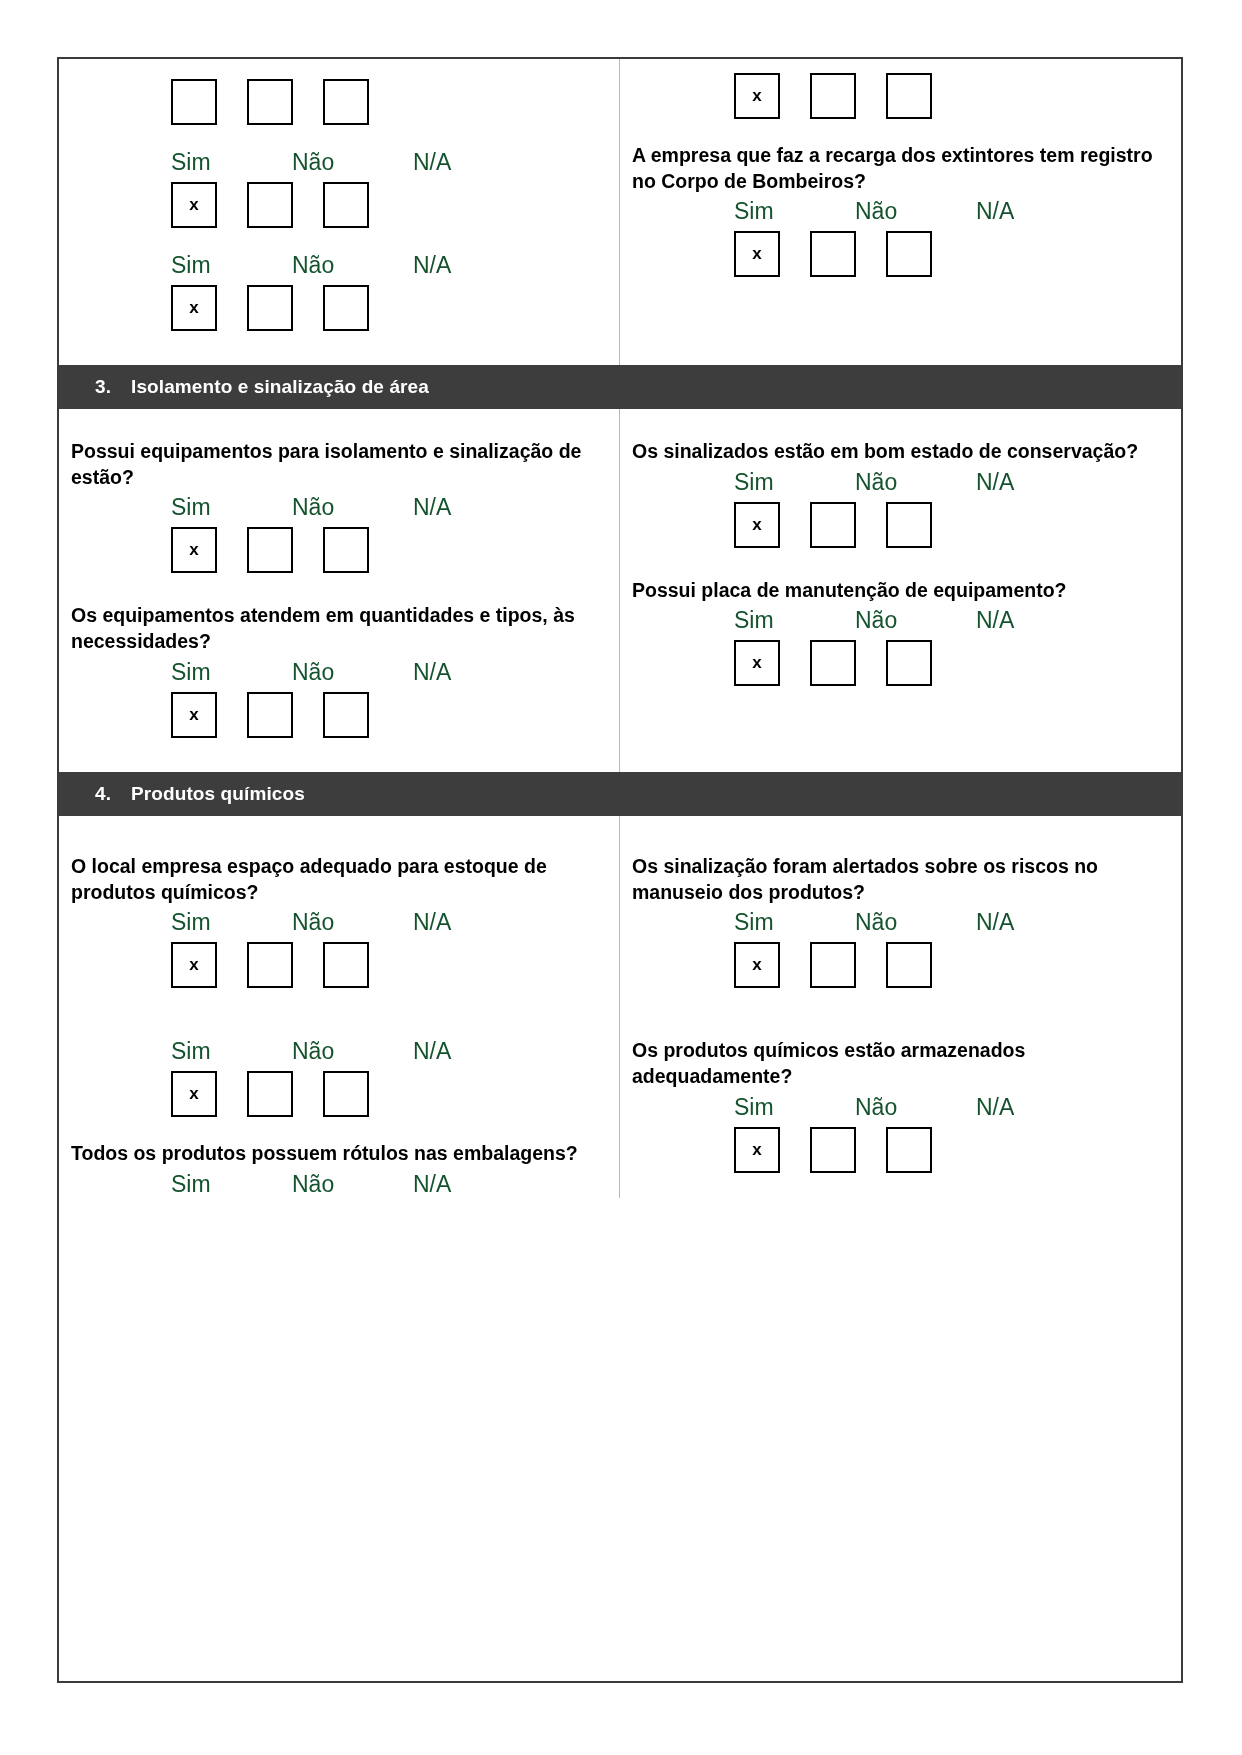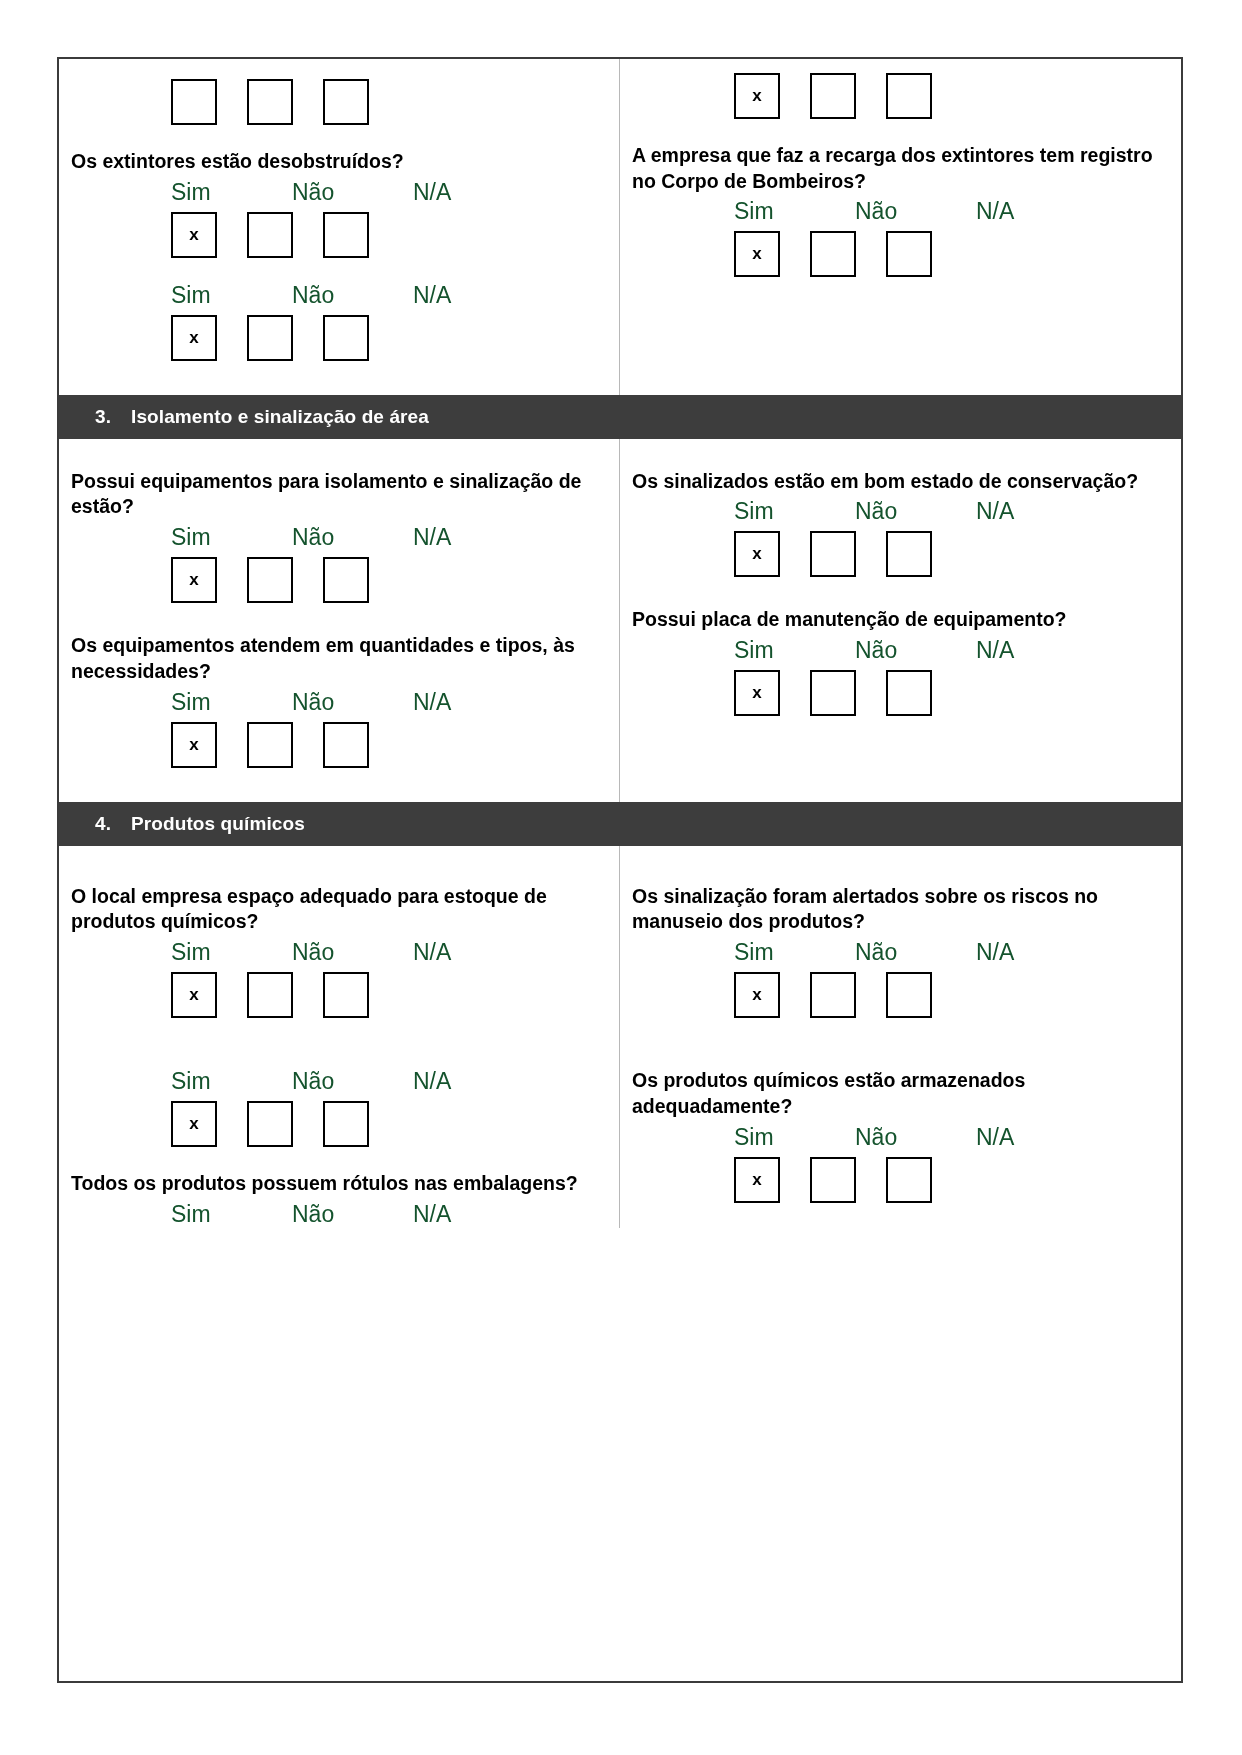"Os extintores estão desobstruídos?" p.q-text { html: <p>Os extintores estão desobstruídos?</p> -> none }
